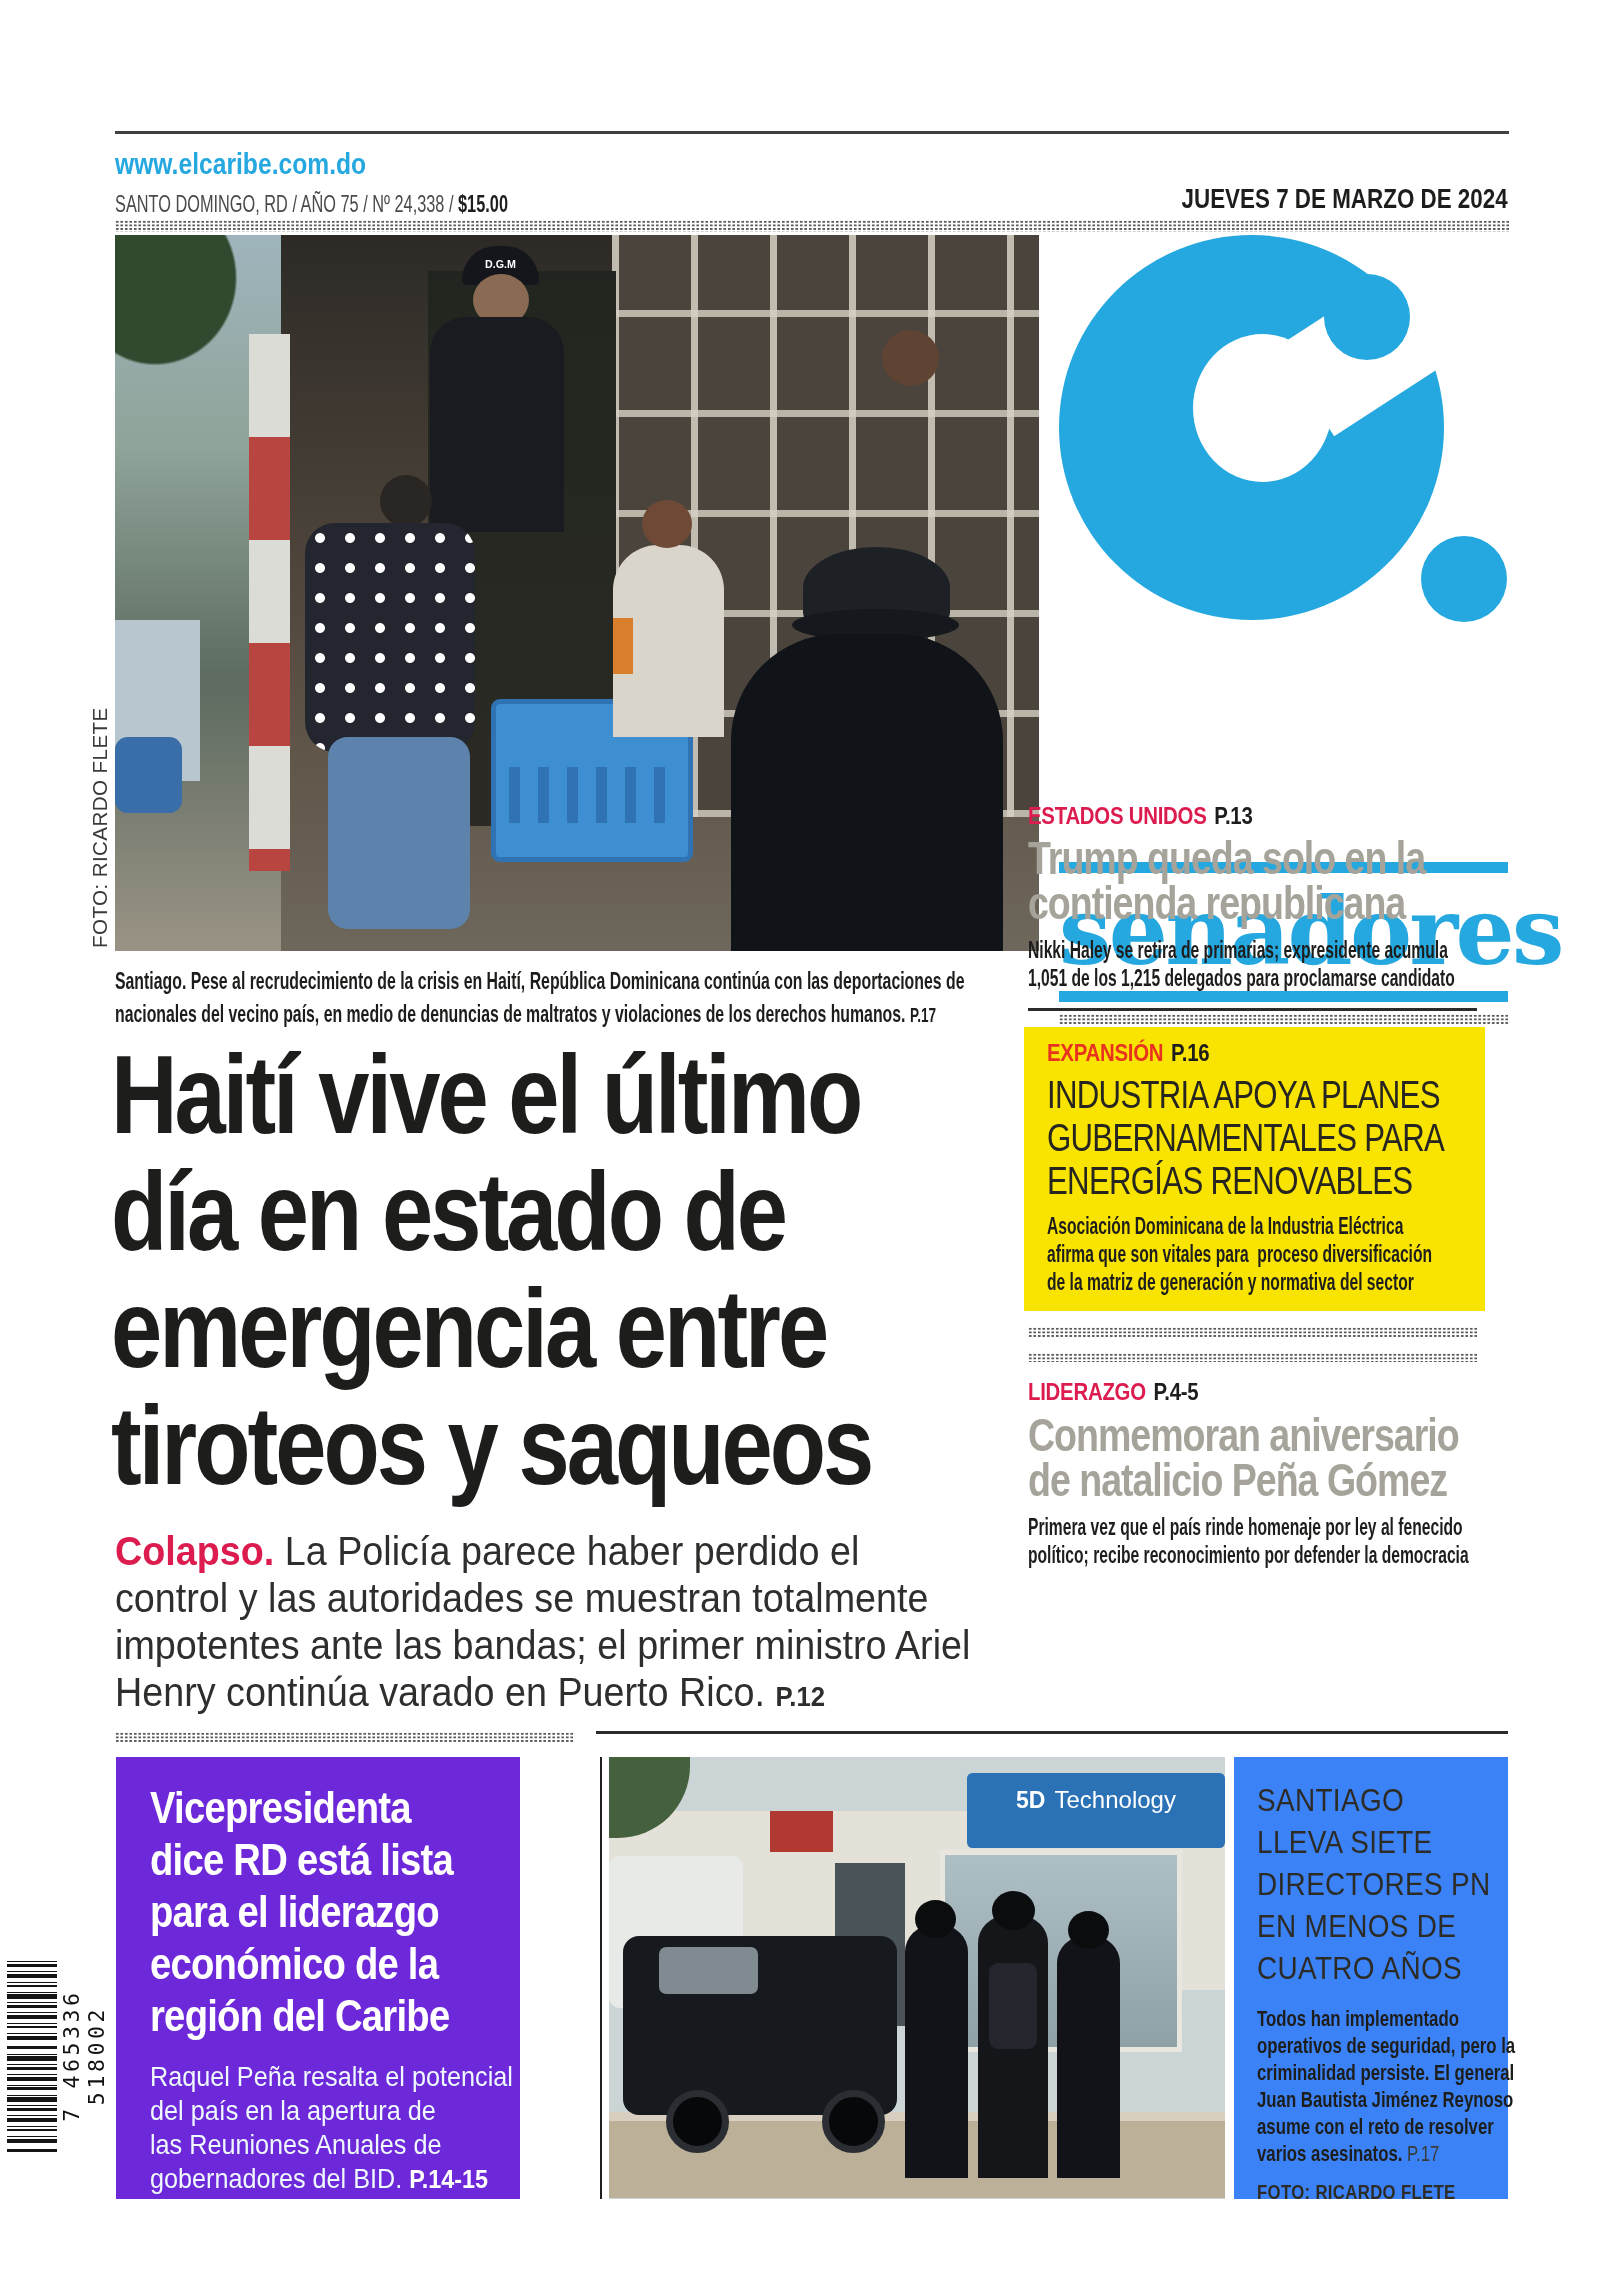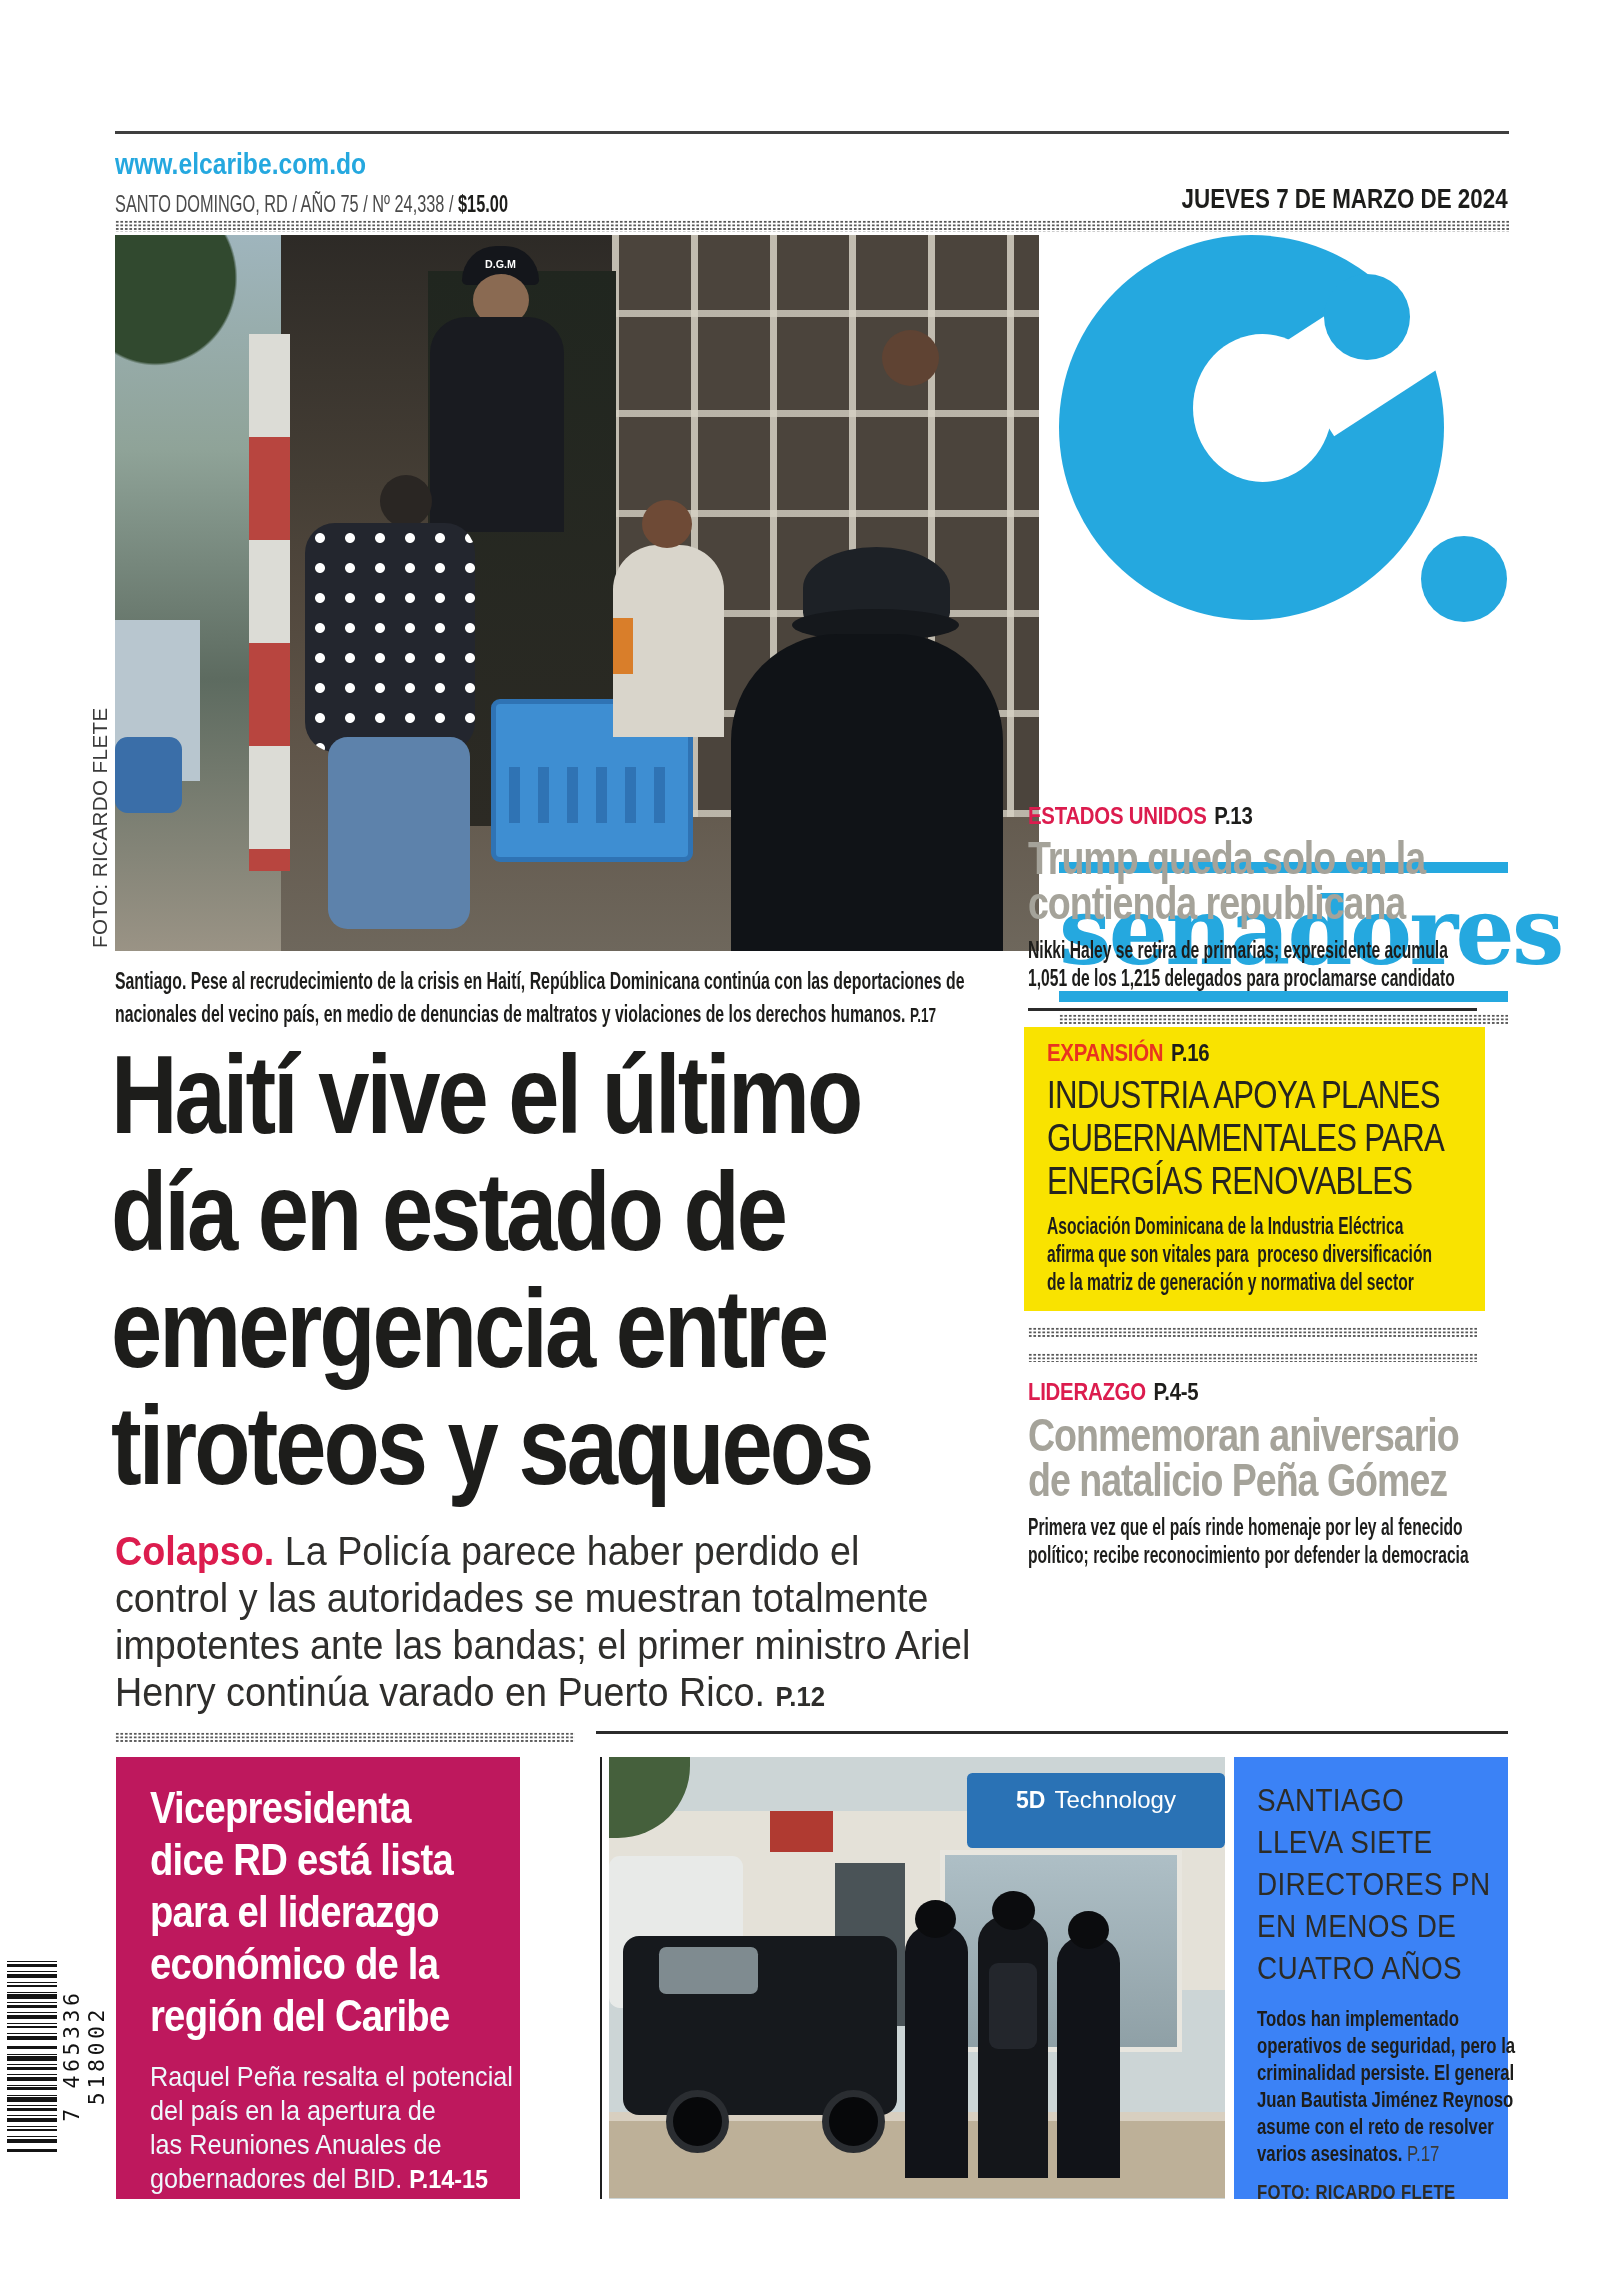"Vicepresidenta" .blue-box { background: #be185d -> #6d28d9 }
